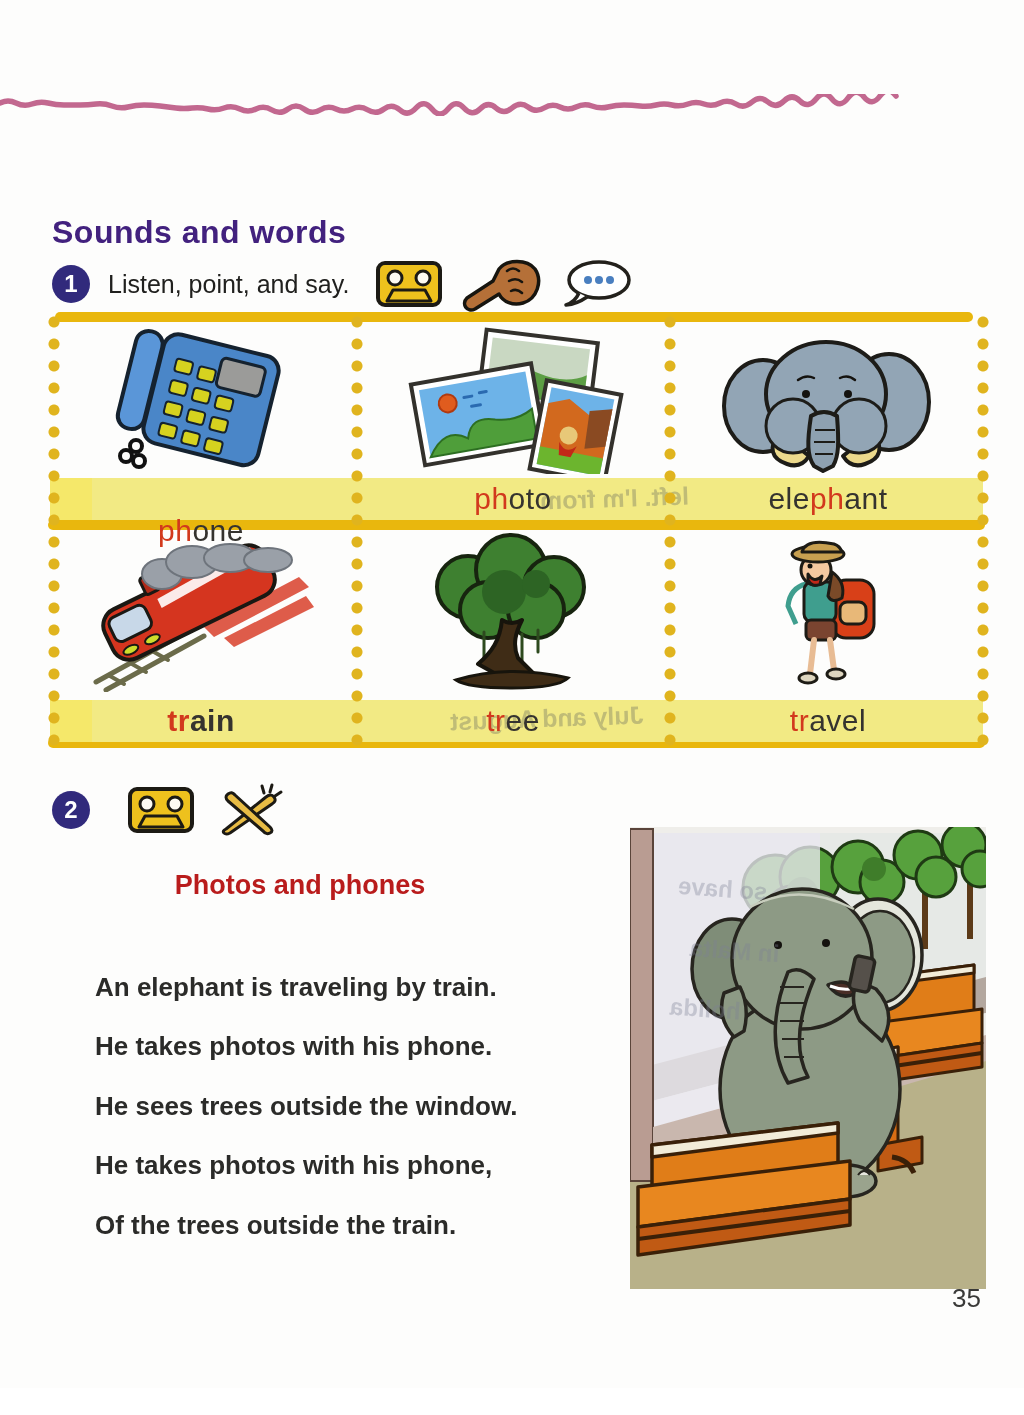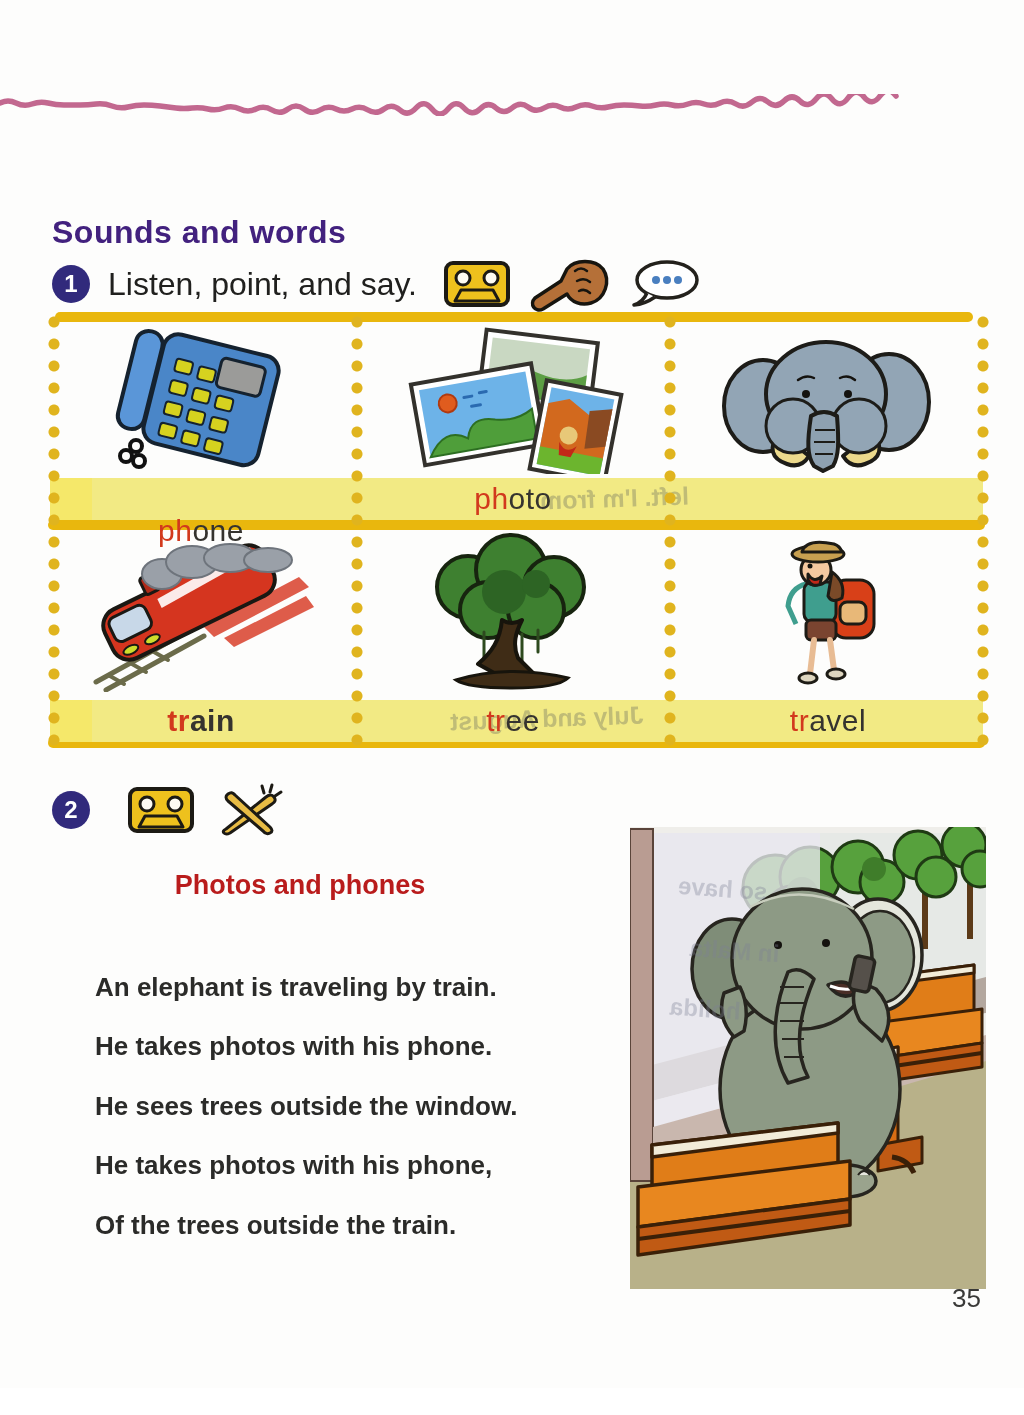"Listen, point, and say." .instruction { font-size: 32px -> 25px }
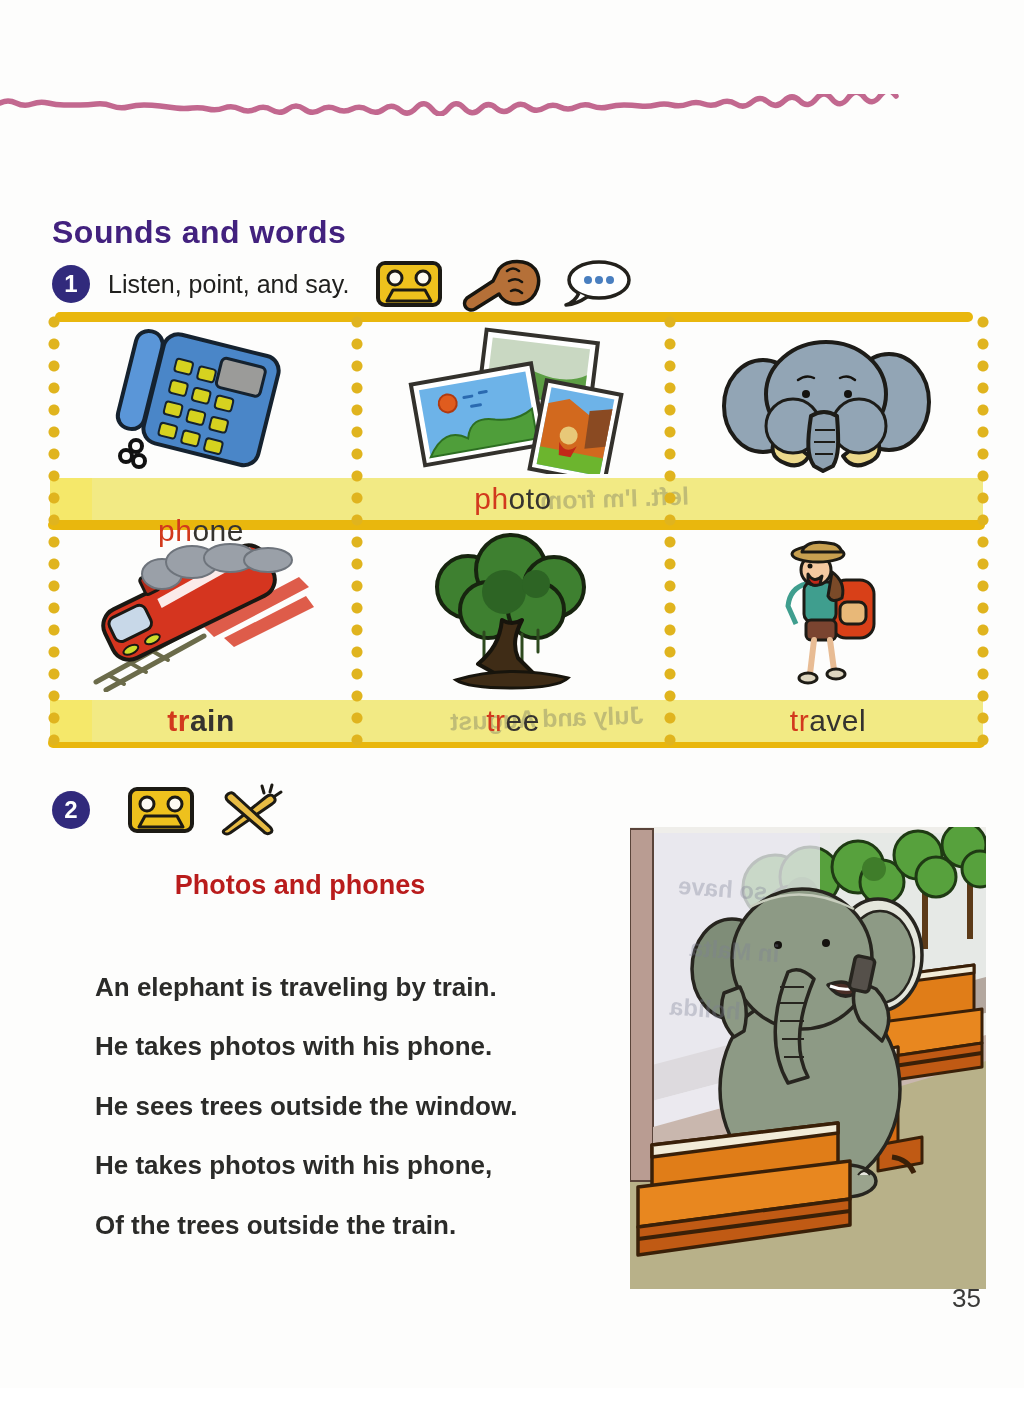"elephant" div.word { html: none -> <div> <span>ele</span><span>ph</span><span>ant</span> </div> }
